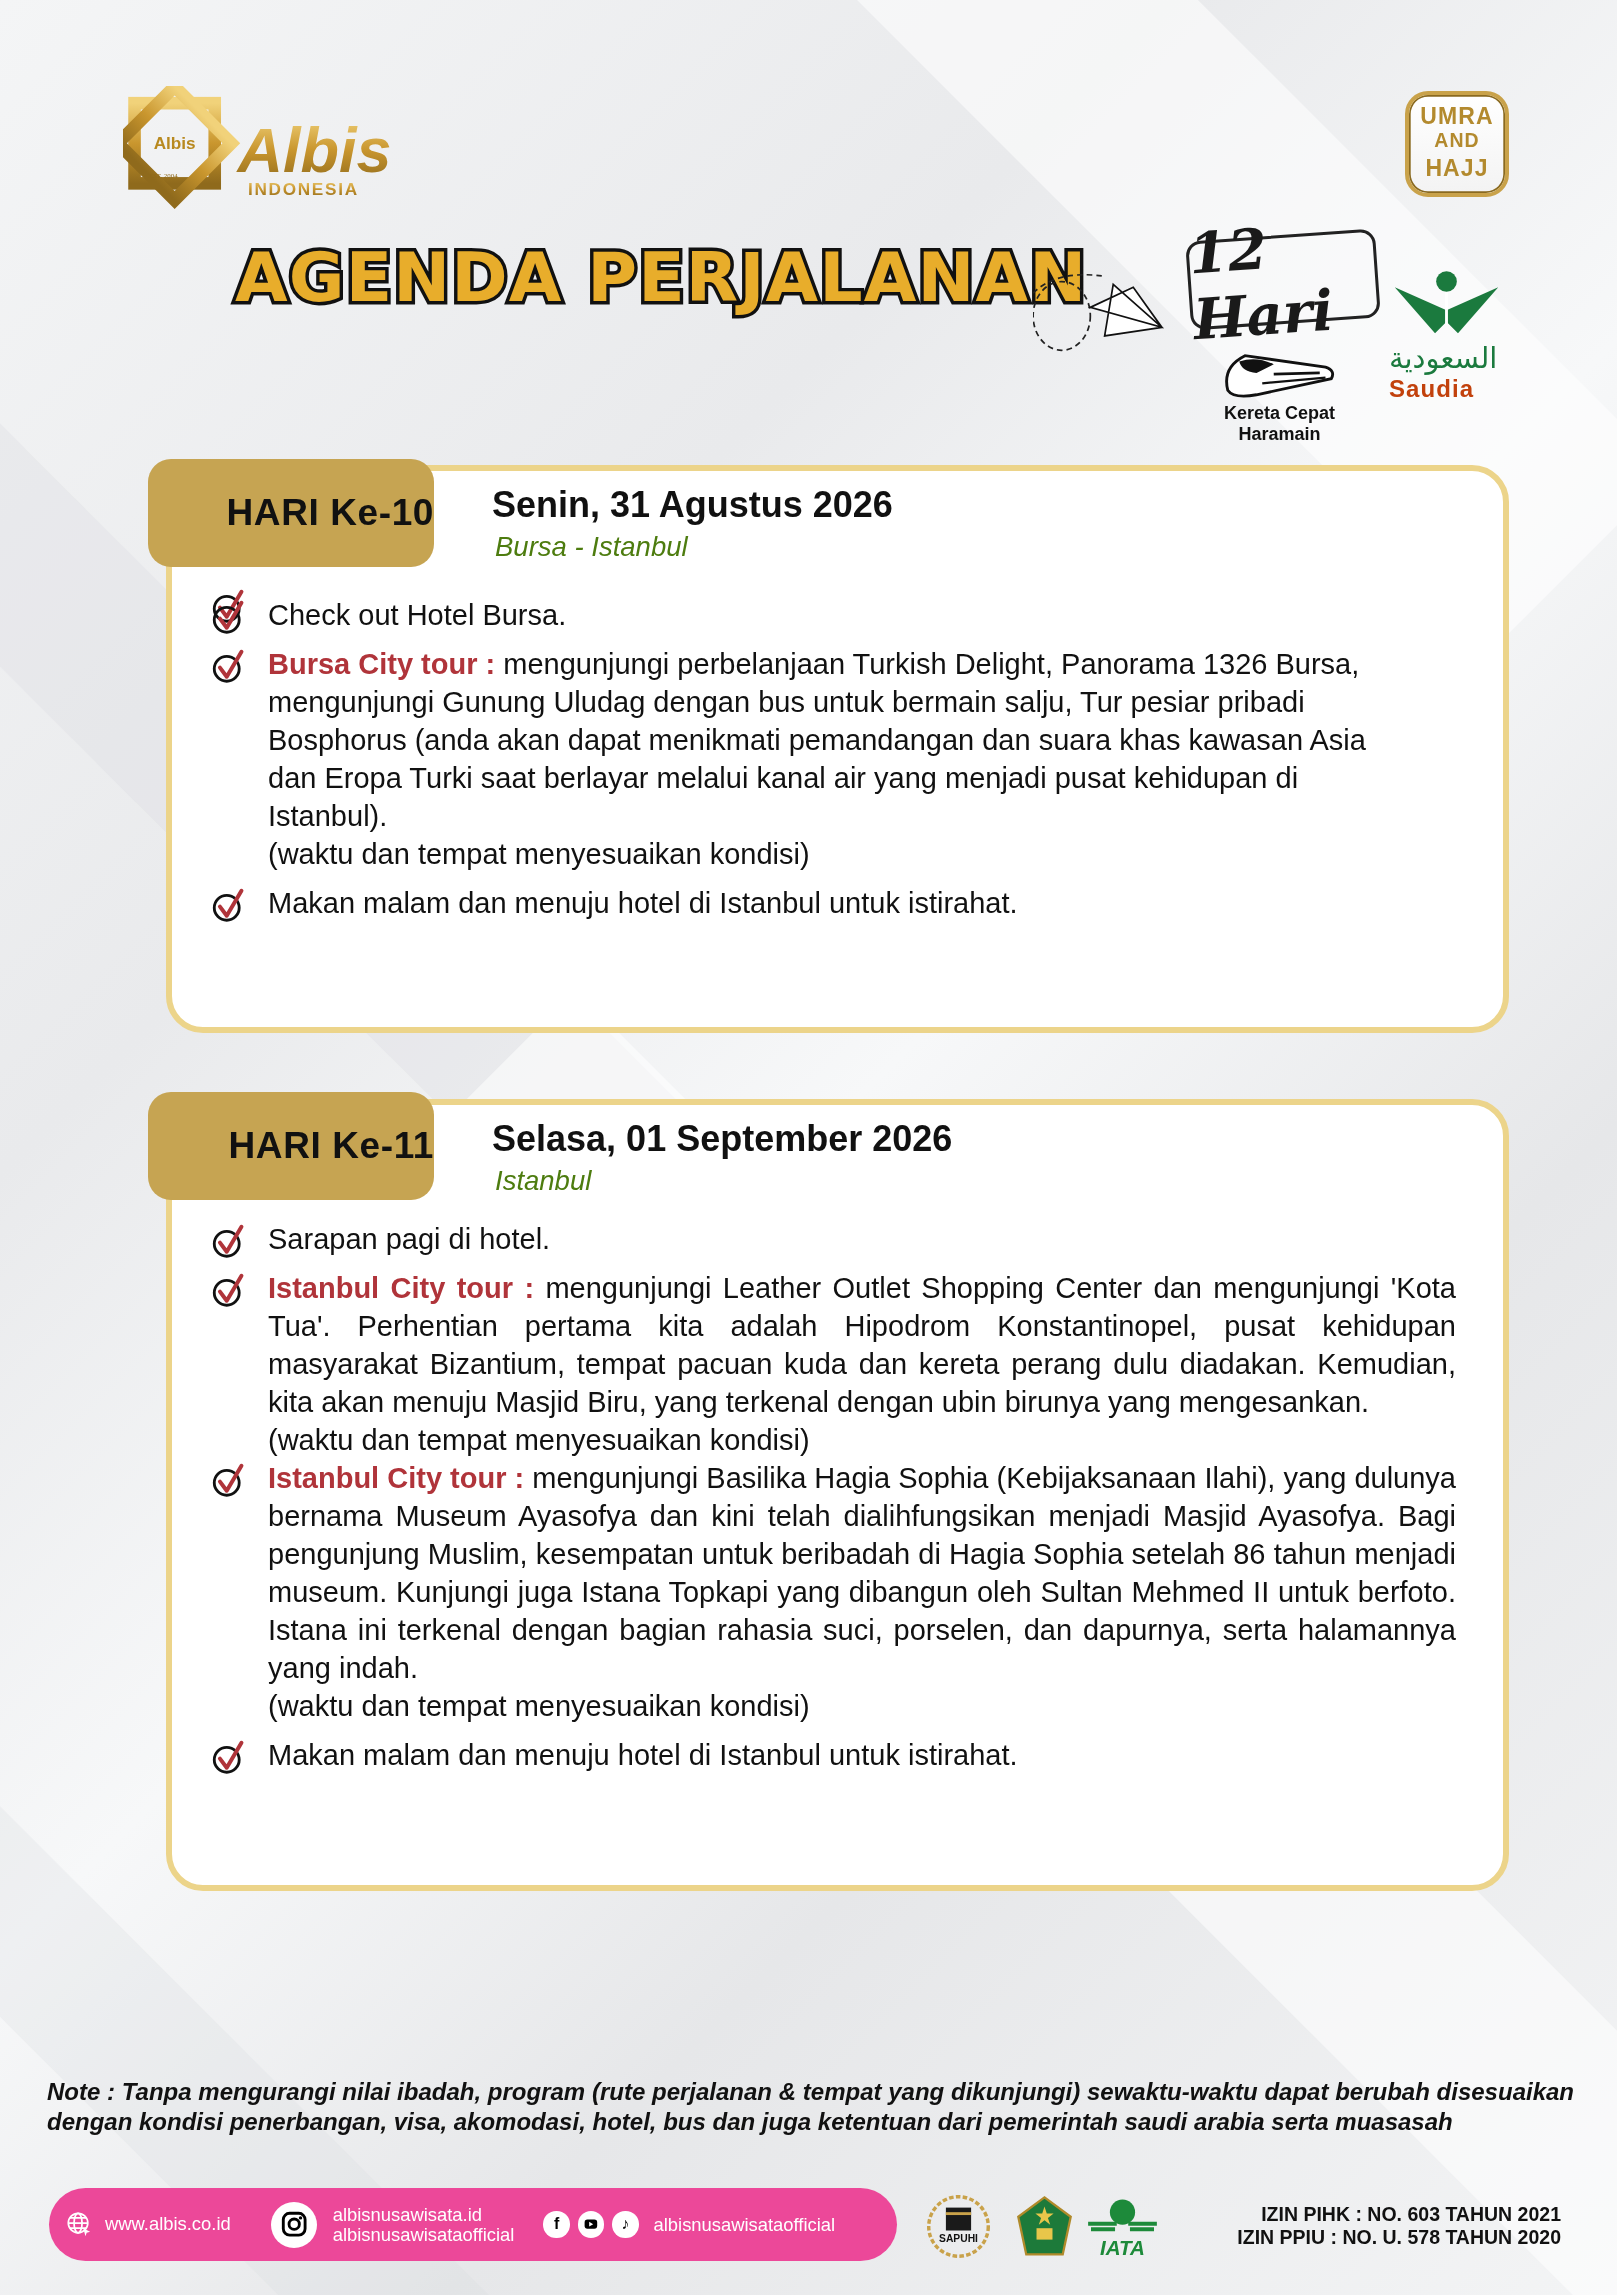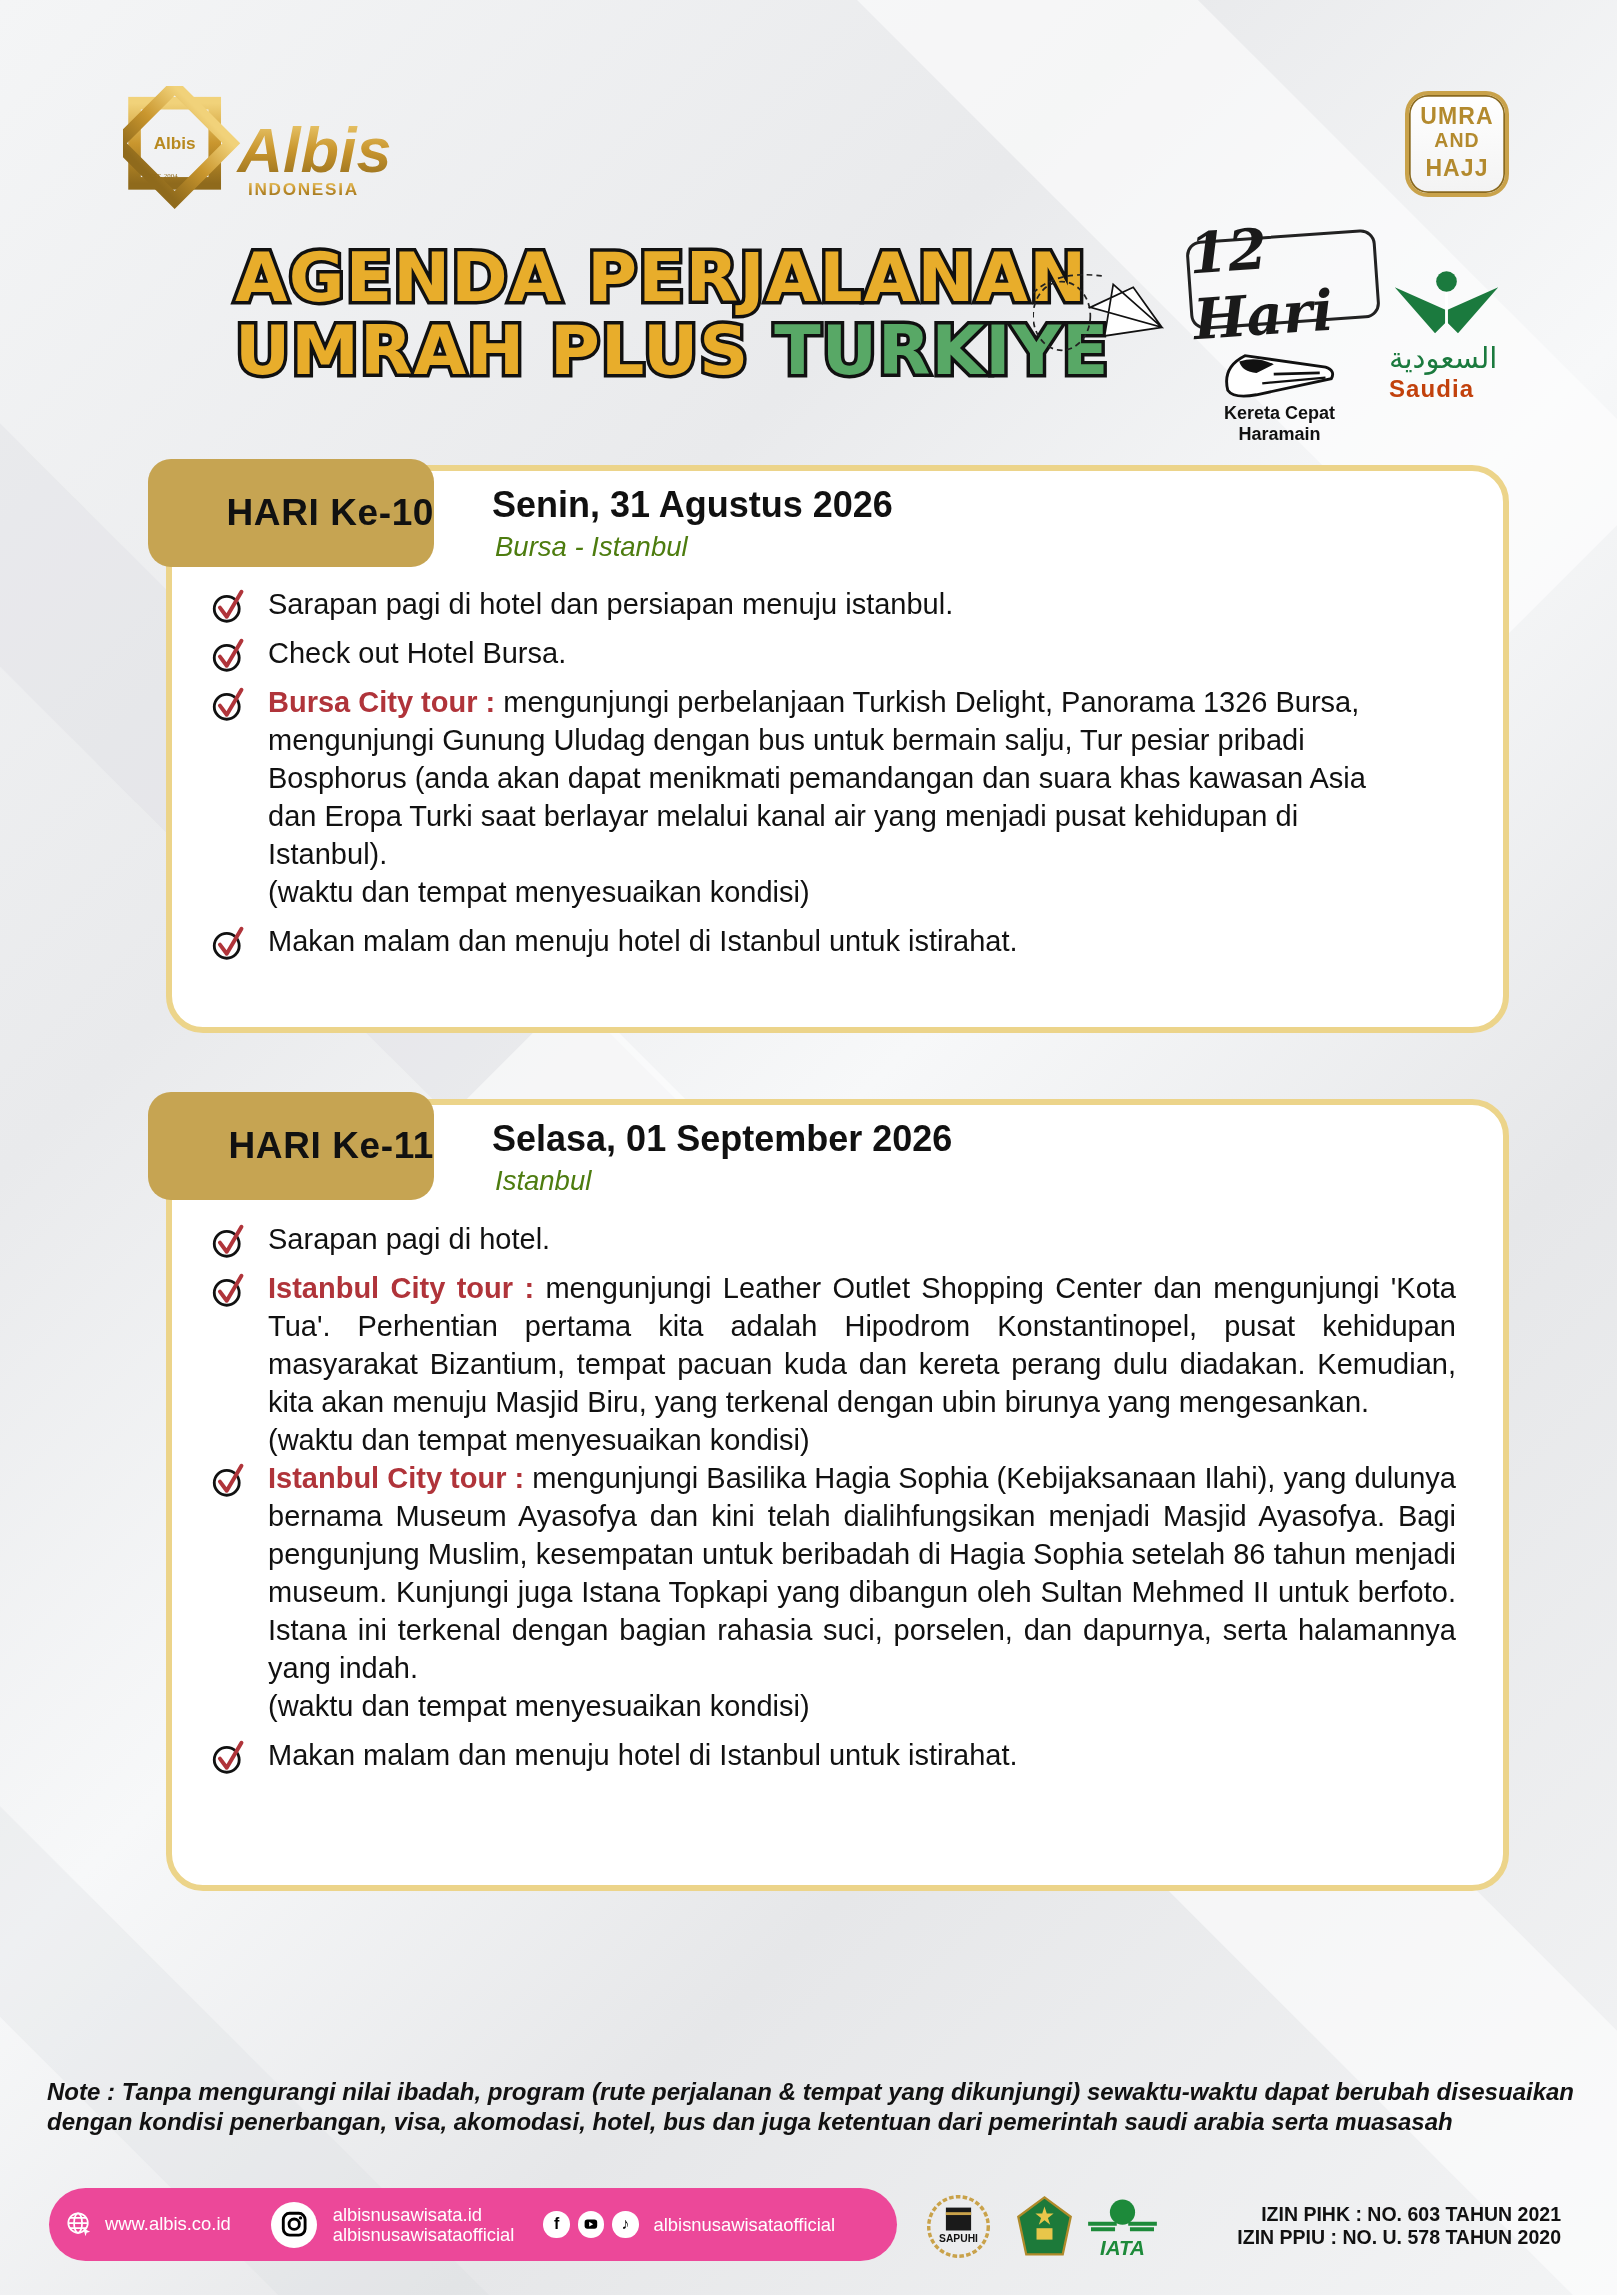"UMRAH PLUS TURKIYE" div { html: <div><span>UMRAH PLUS</span> <span>TURKIYE</span></div> -> none }
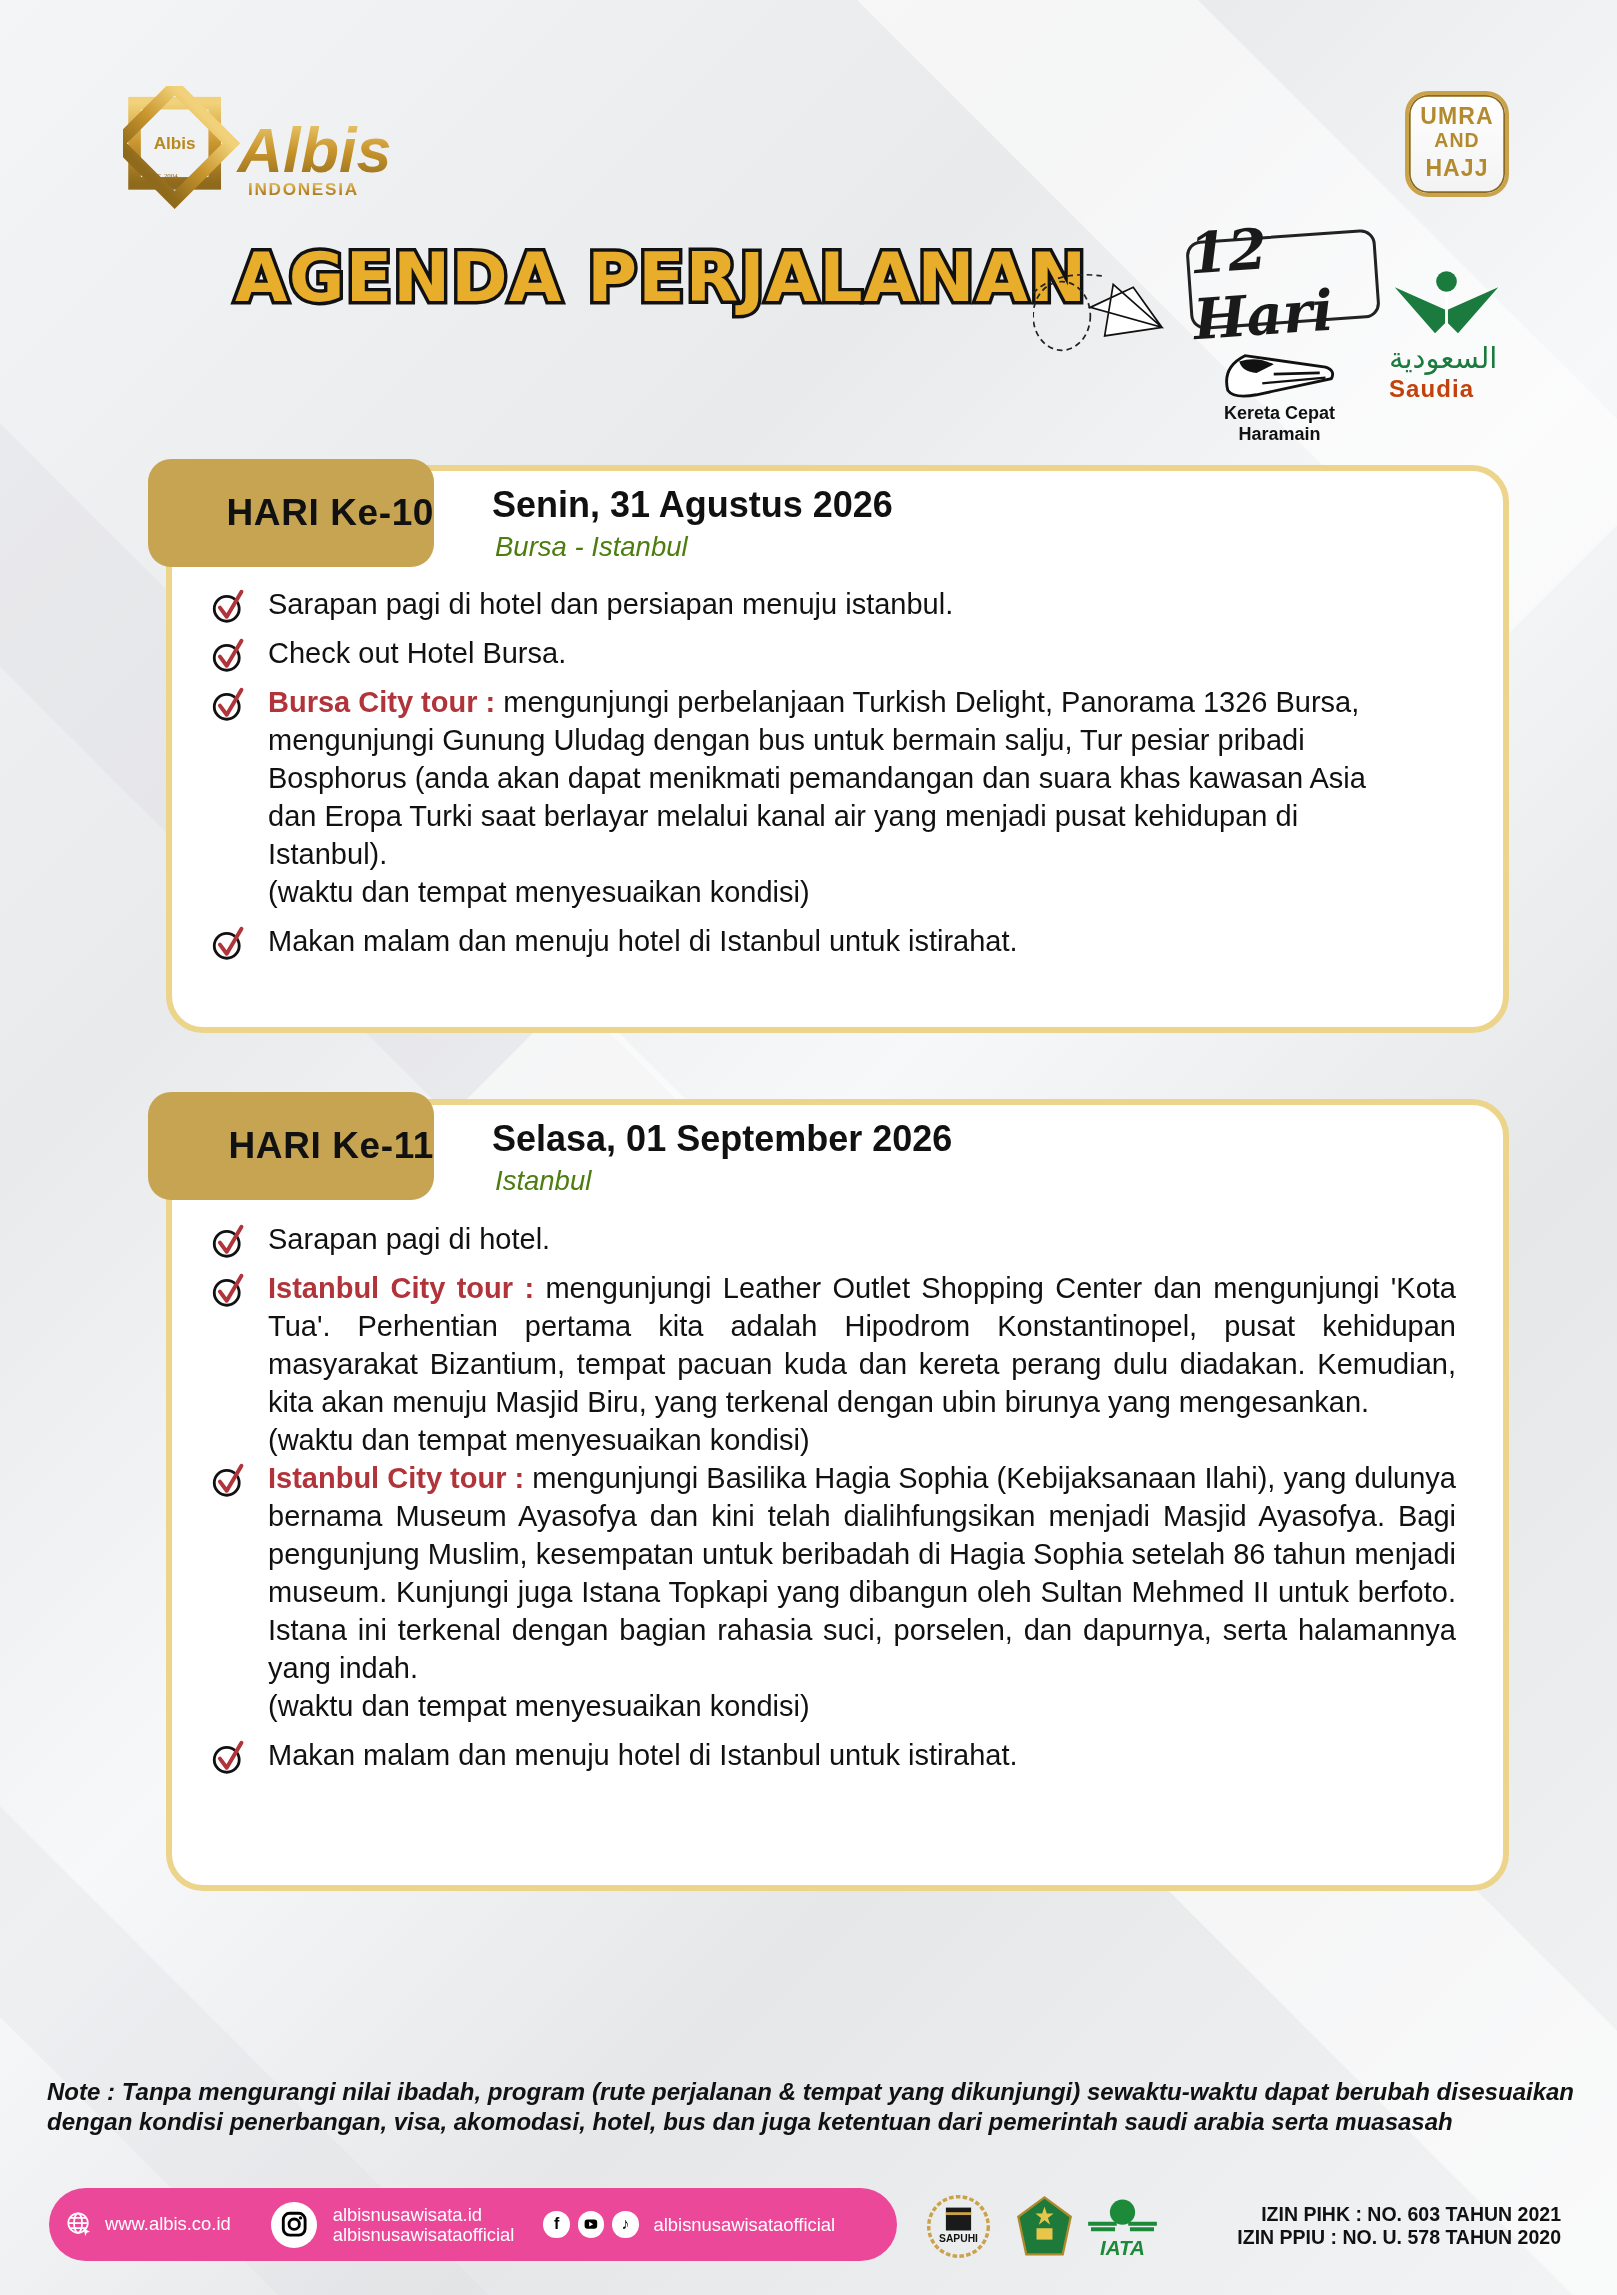"Sarapan pagi di hotel dan" span { html: <span>Sarapan pagi di hotel dan persiapan menuju istanbul.</span> -> none }
